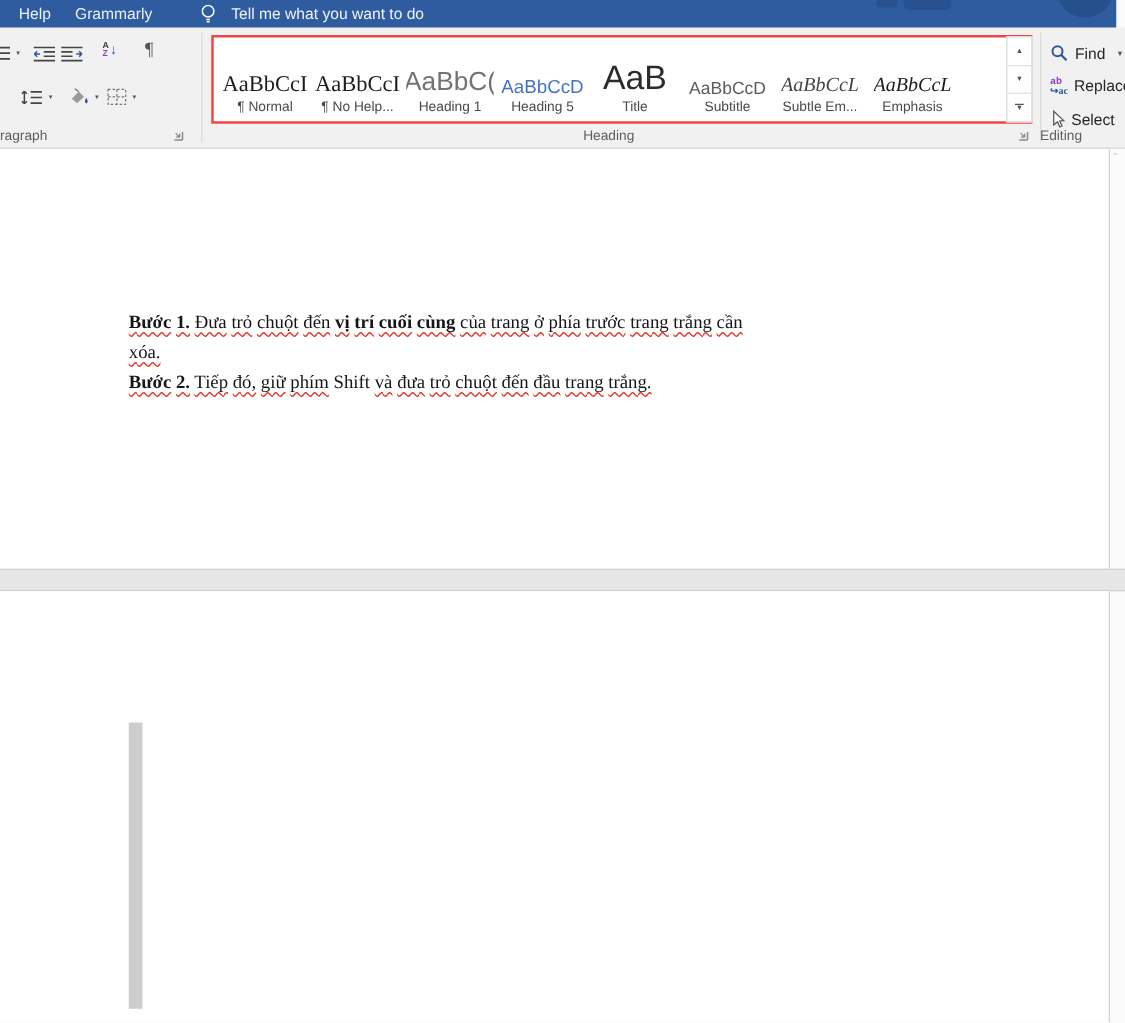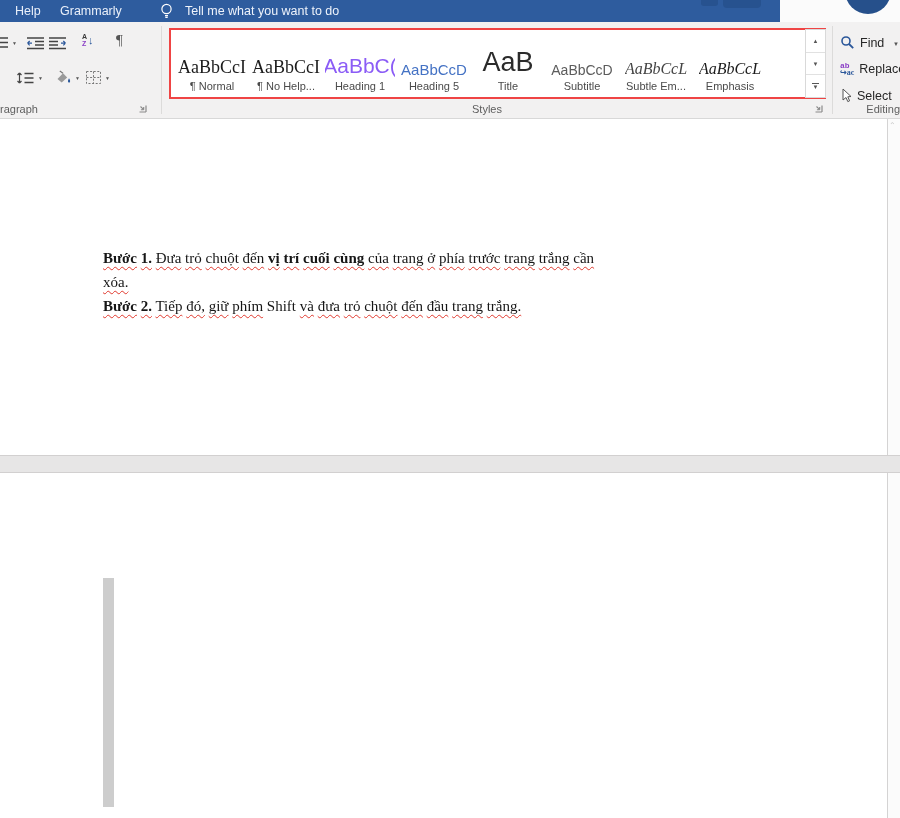"Help" .topbar { width: 780px -> 893px }
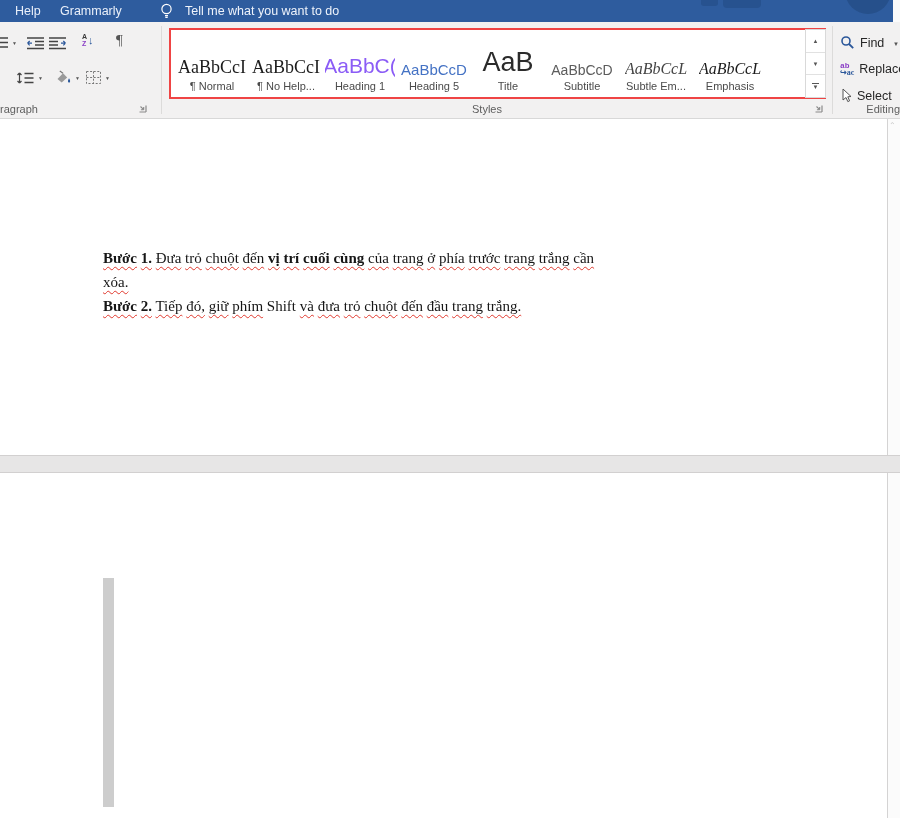"AaBbC(" .p-h1 { color: #8b5cf6 -> #737373 }
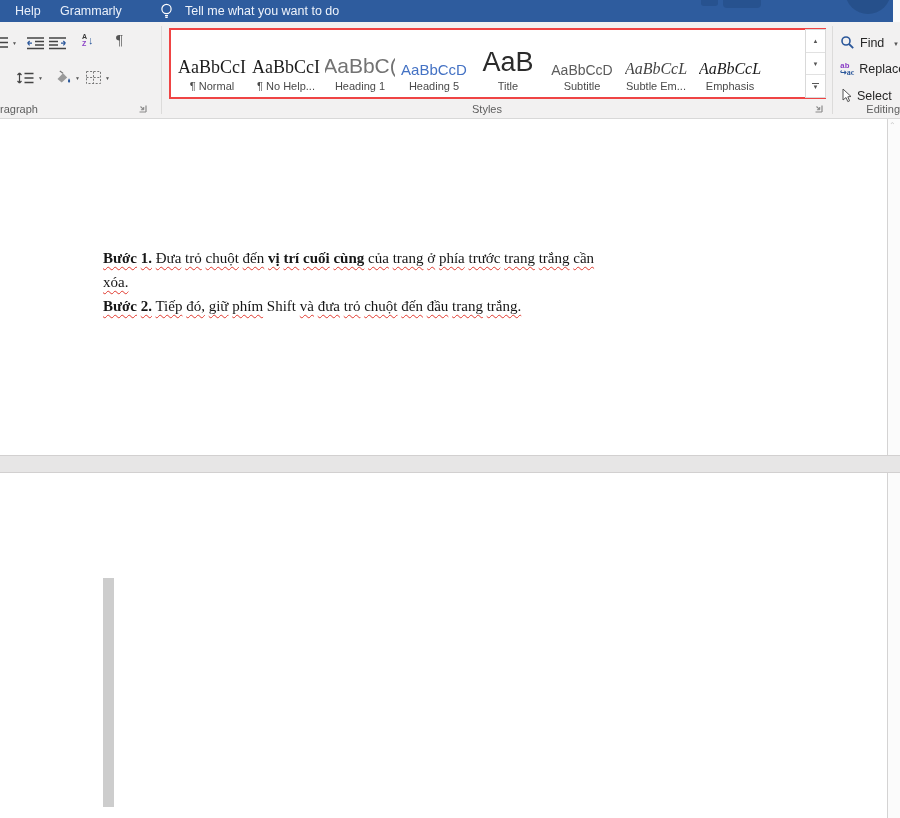"Styles" span.grp-label { text: Styles -> Heading }
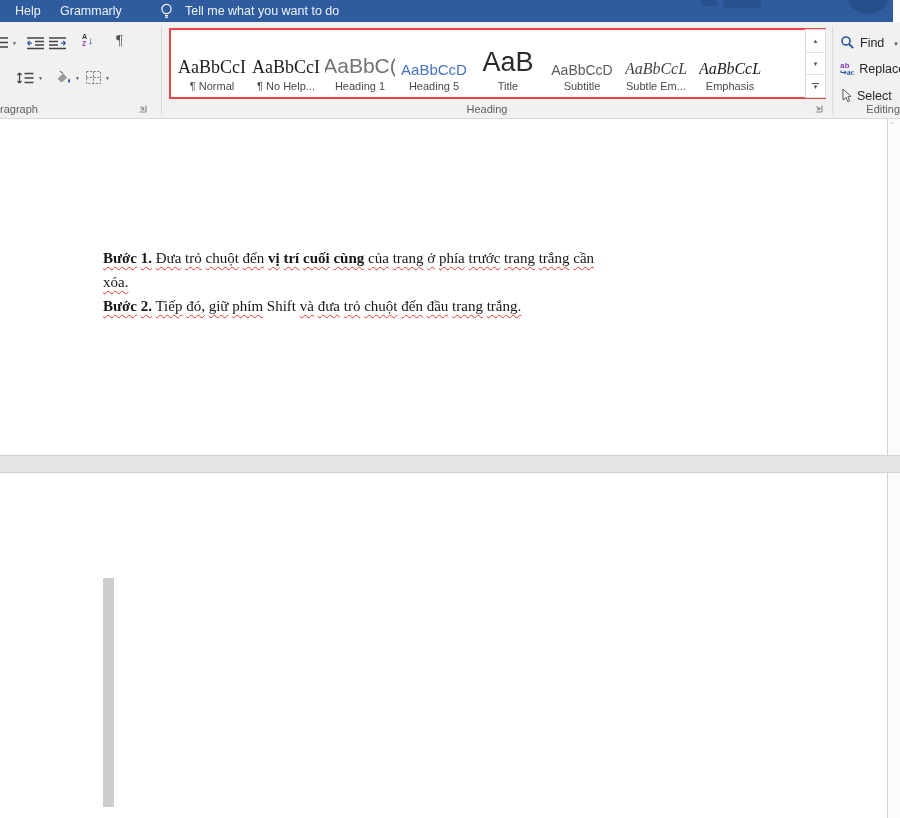"Editing" span.grp-label { text-align: right -> left }
